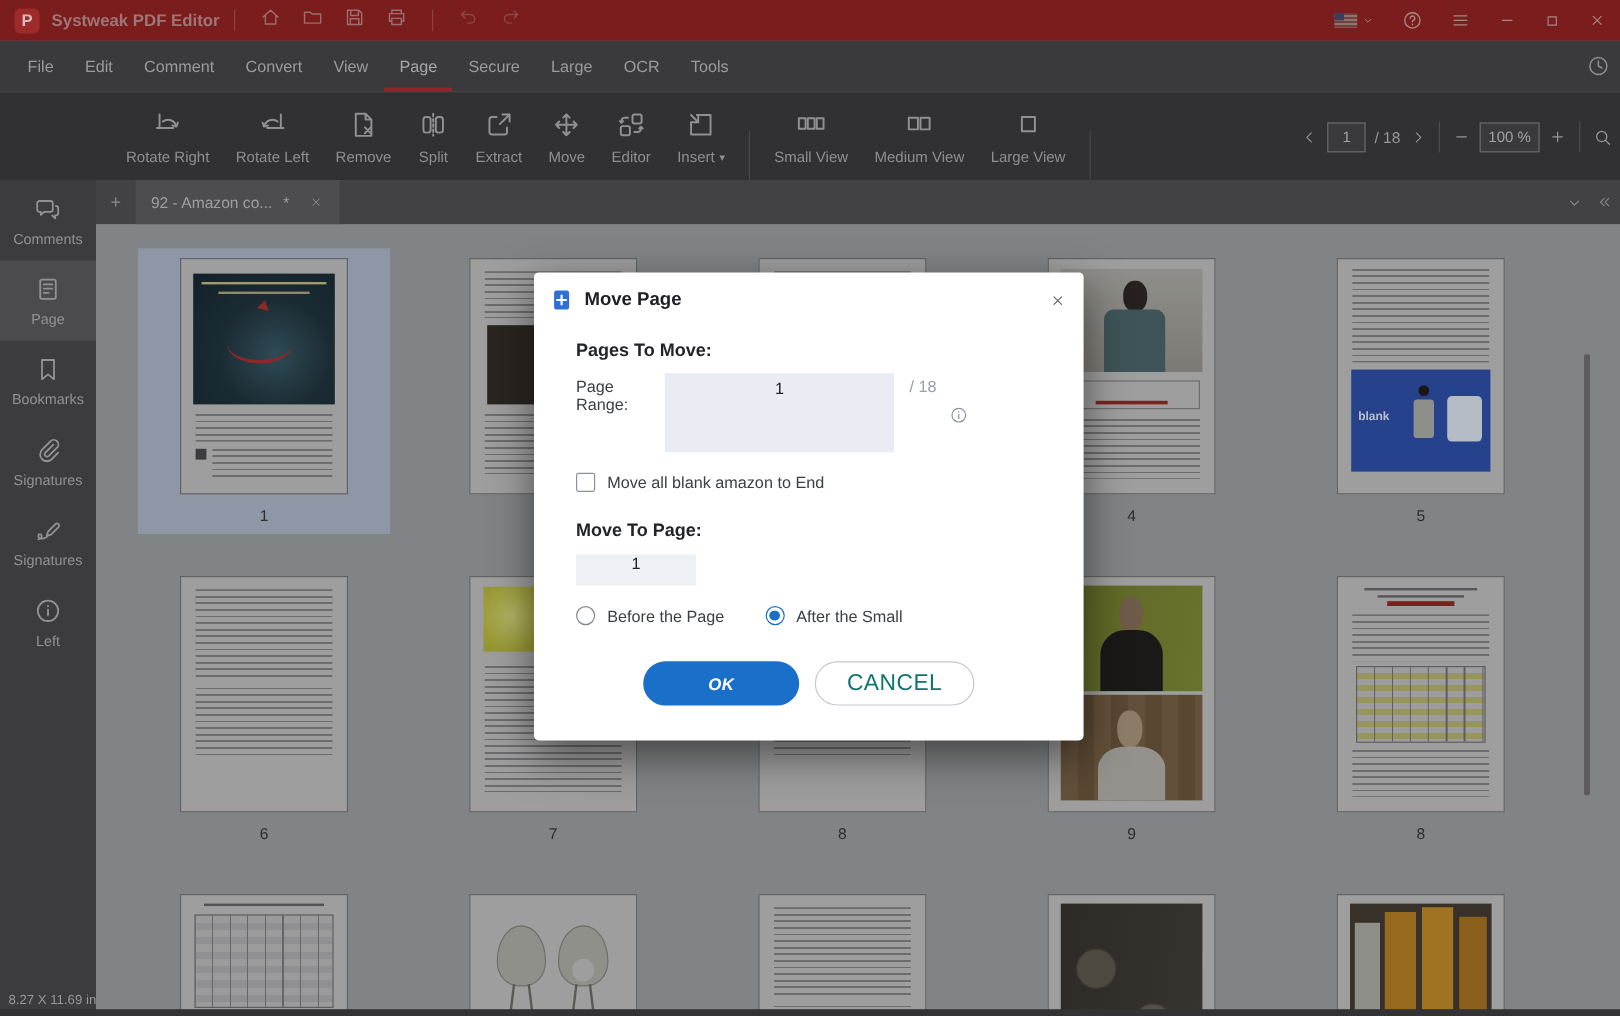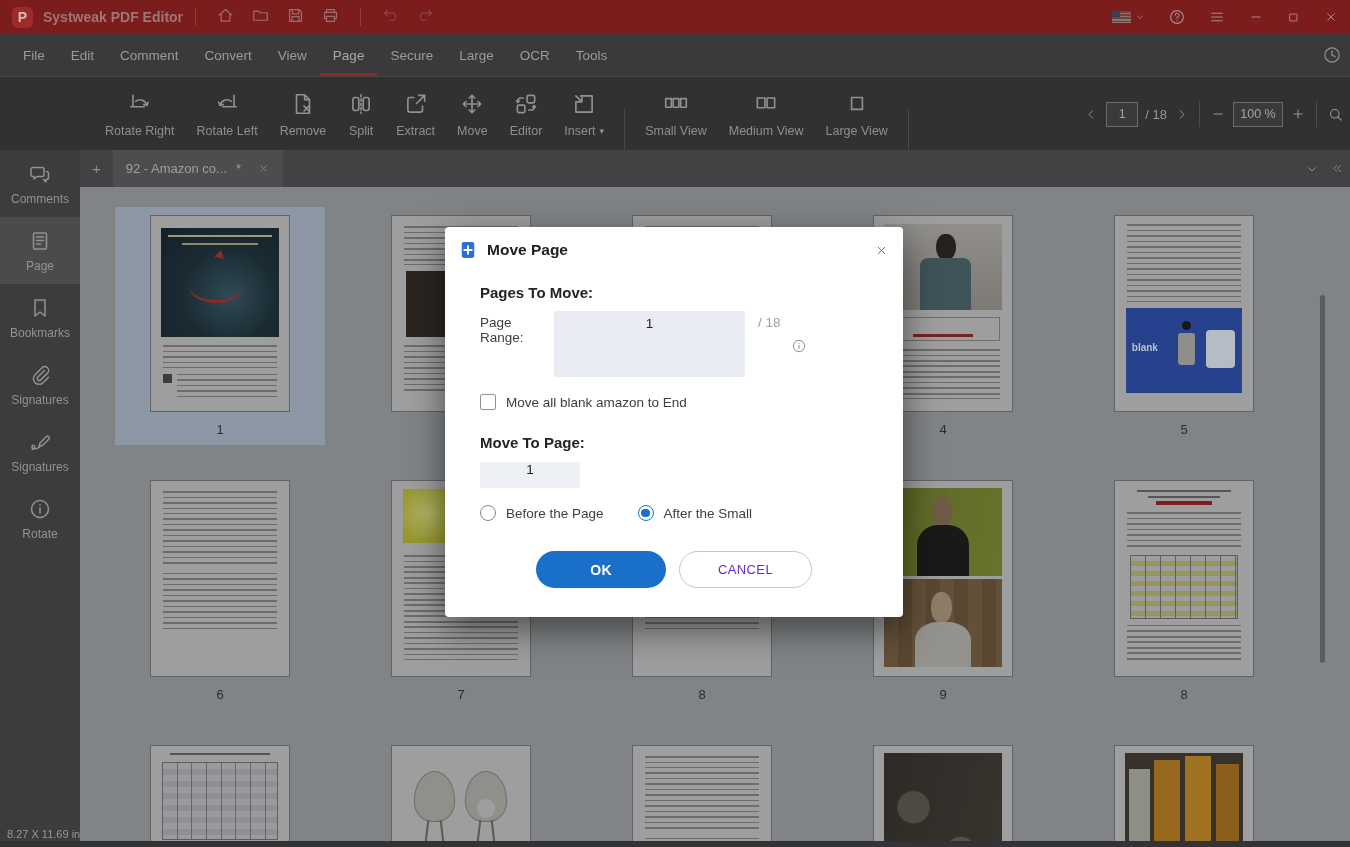"Rotate" div.slbl { text: Rotate -> Left }
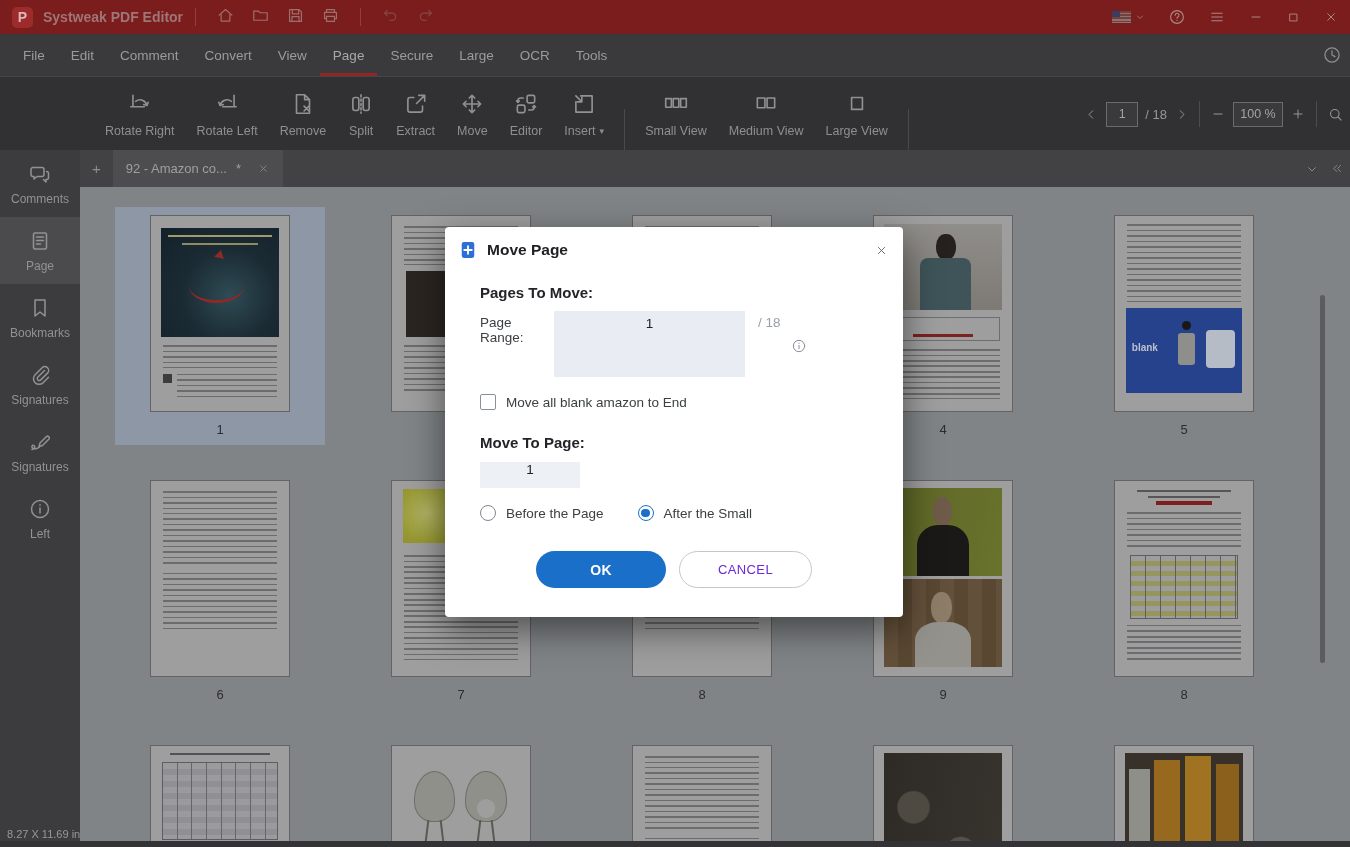"OK" .btn-ok { font-style: none -> italic }
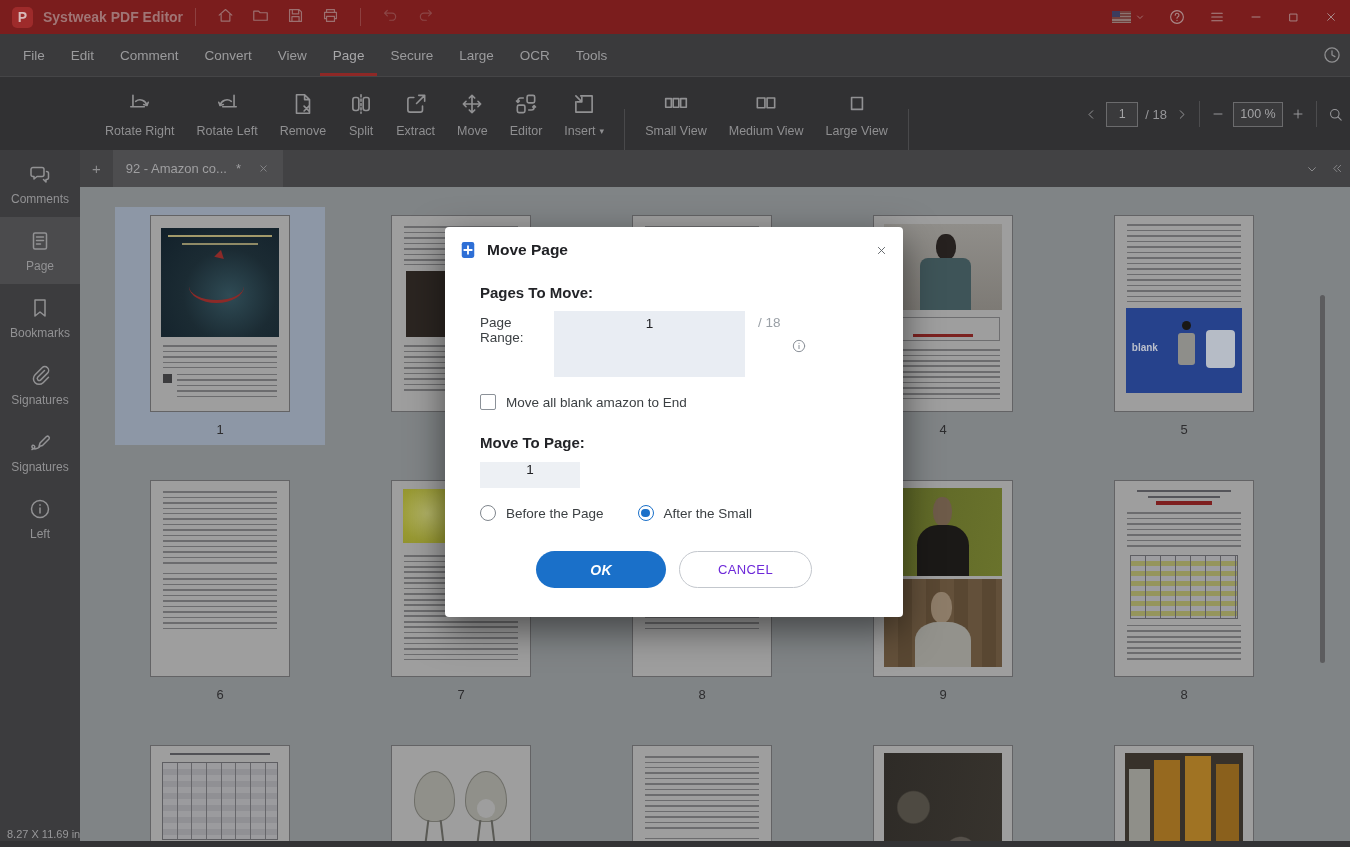"CANCEL" .btn-cancel { color: #6d28d9 -> #0f766e; font-size: 13px -> 19px }
